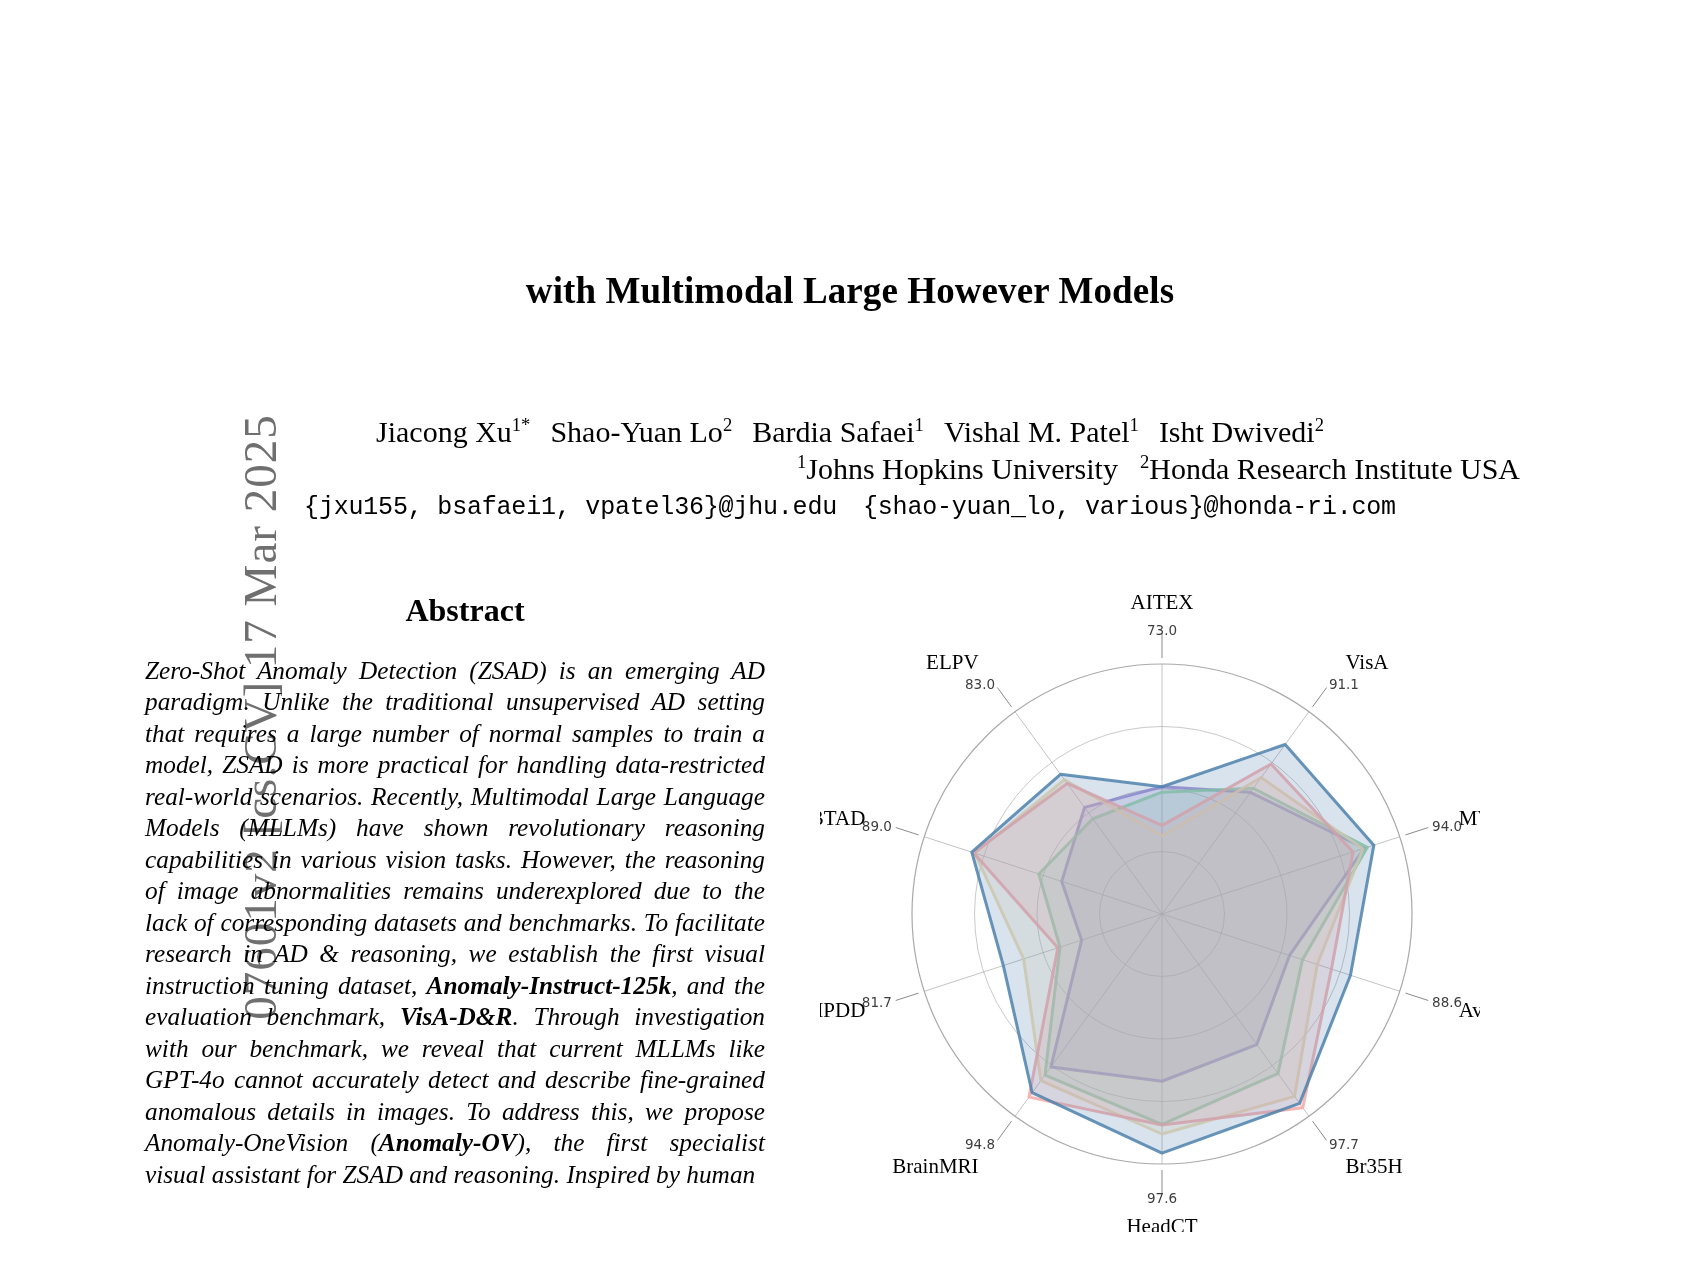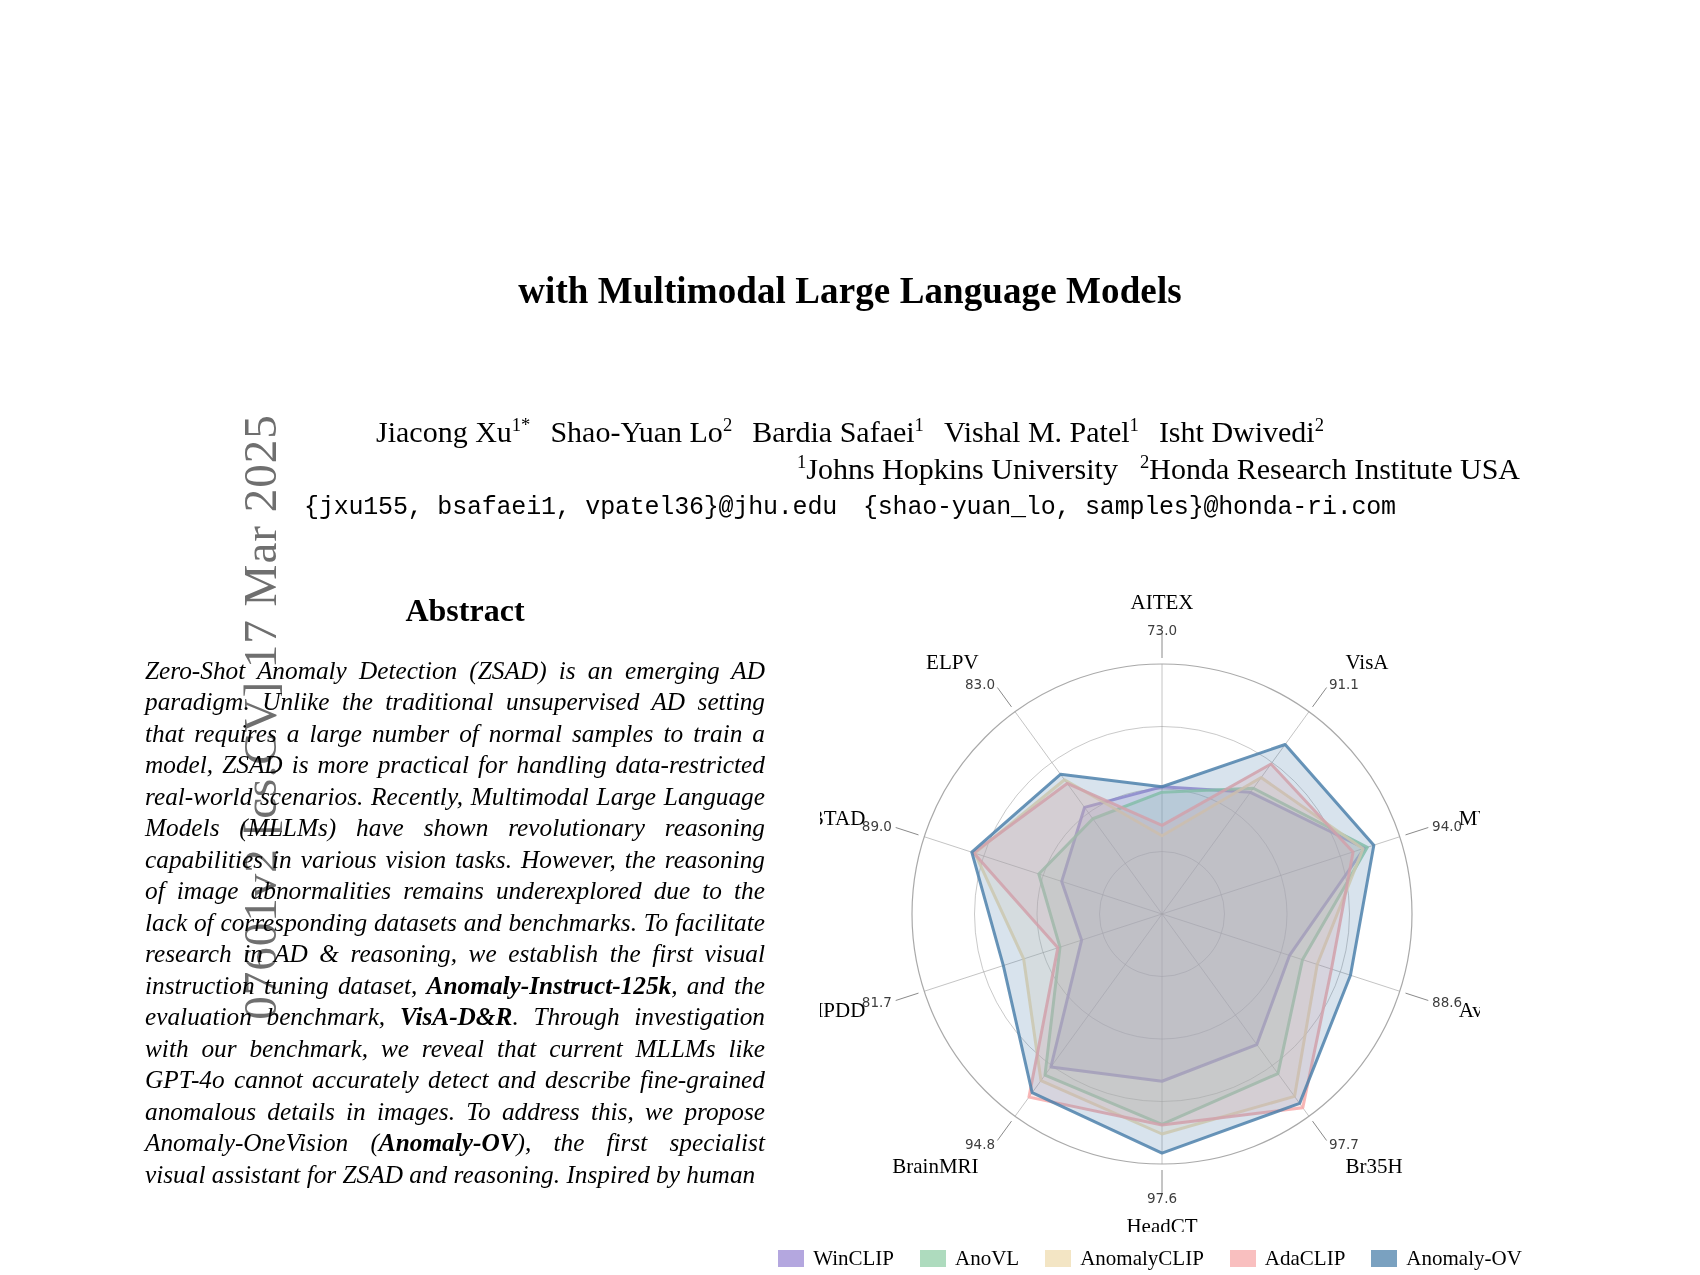"with Multimodal Large Language Models" span.l2 { text: Language -> However }
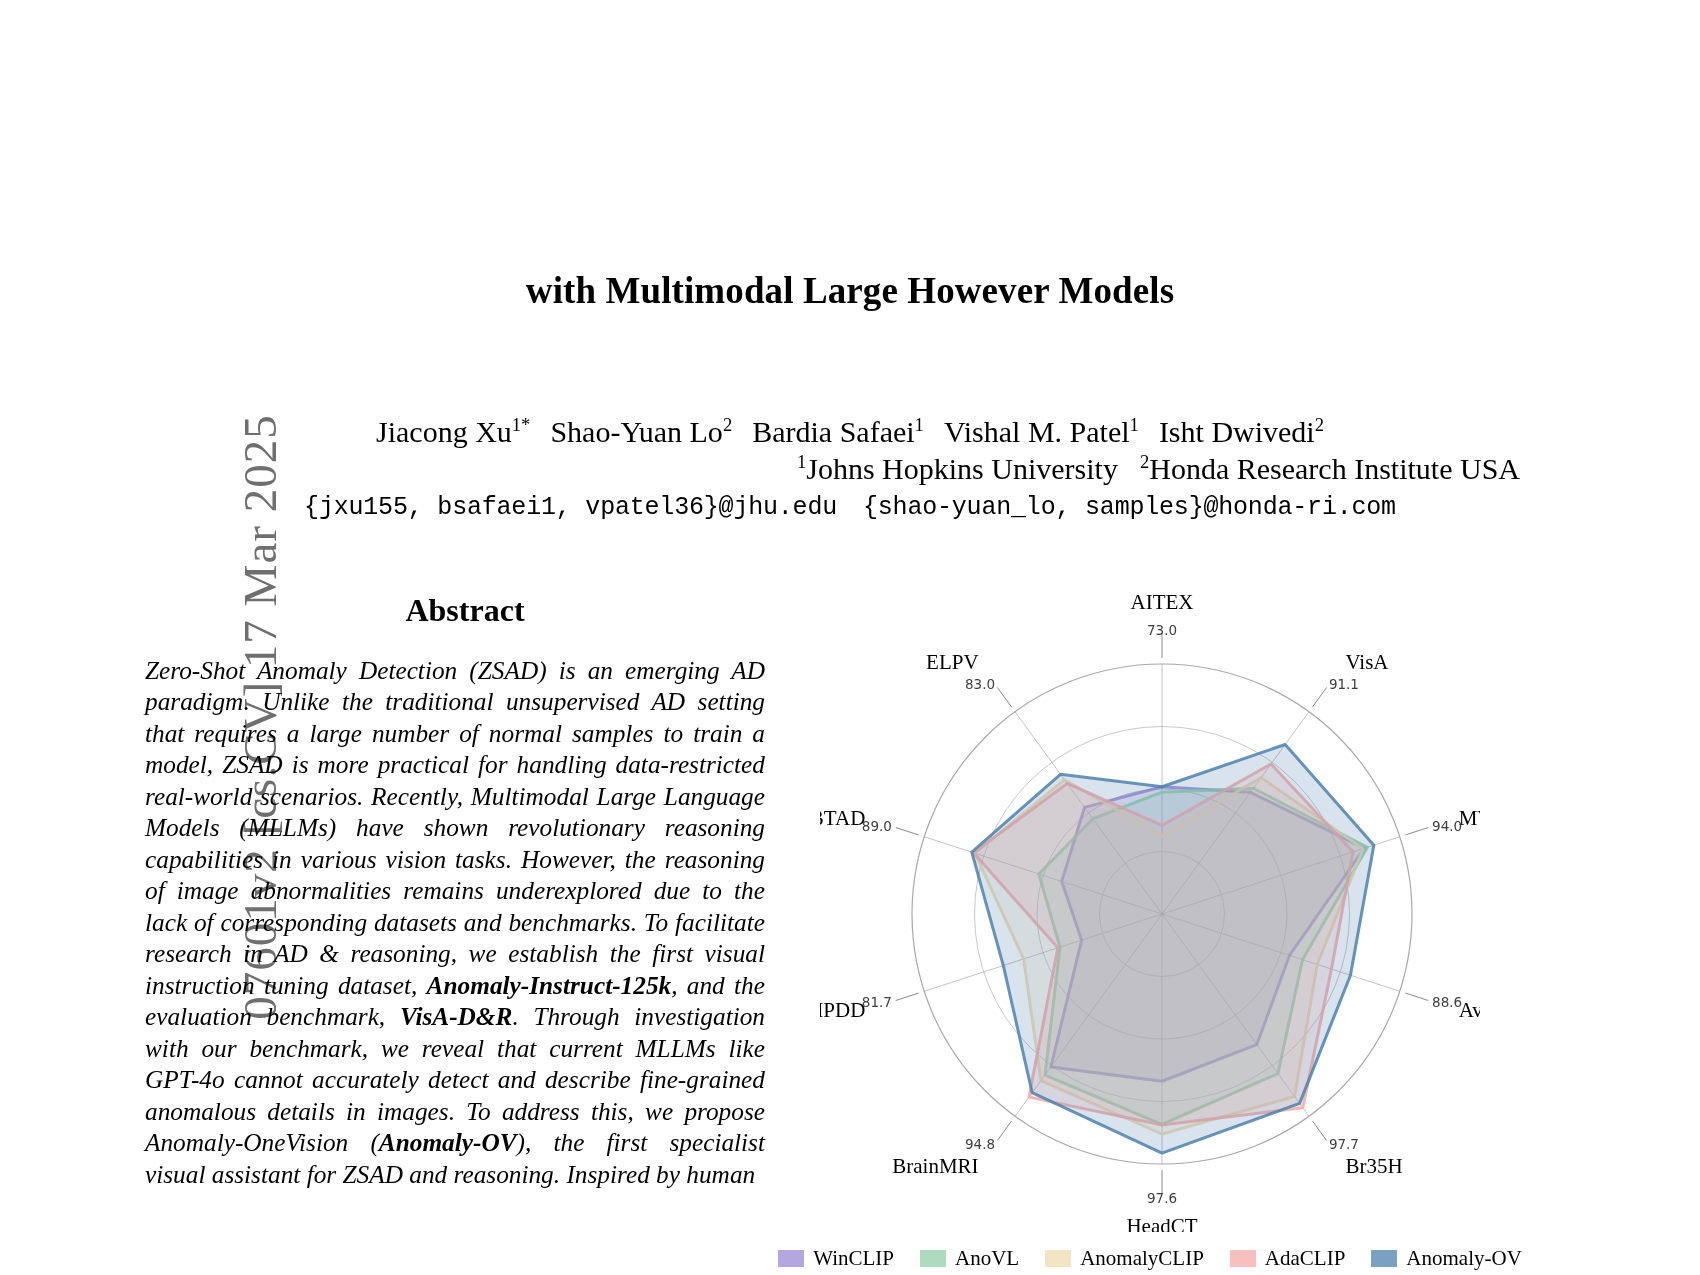"{shao-yuan_lo, samples}@honda-ri.com" span { text: samples -> various }
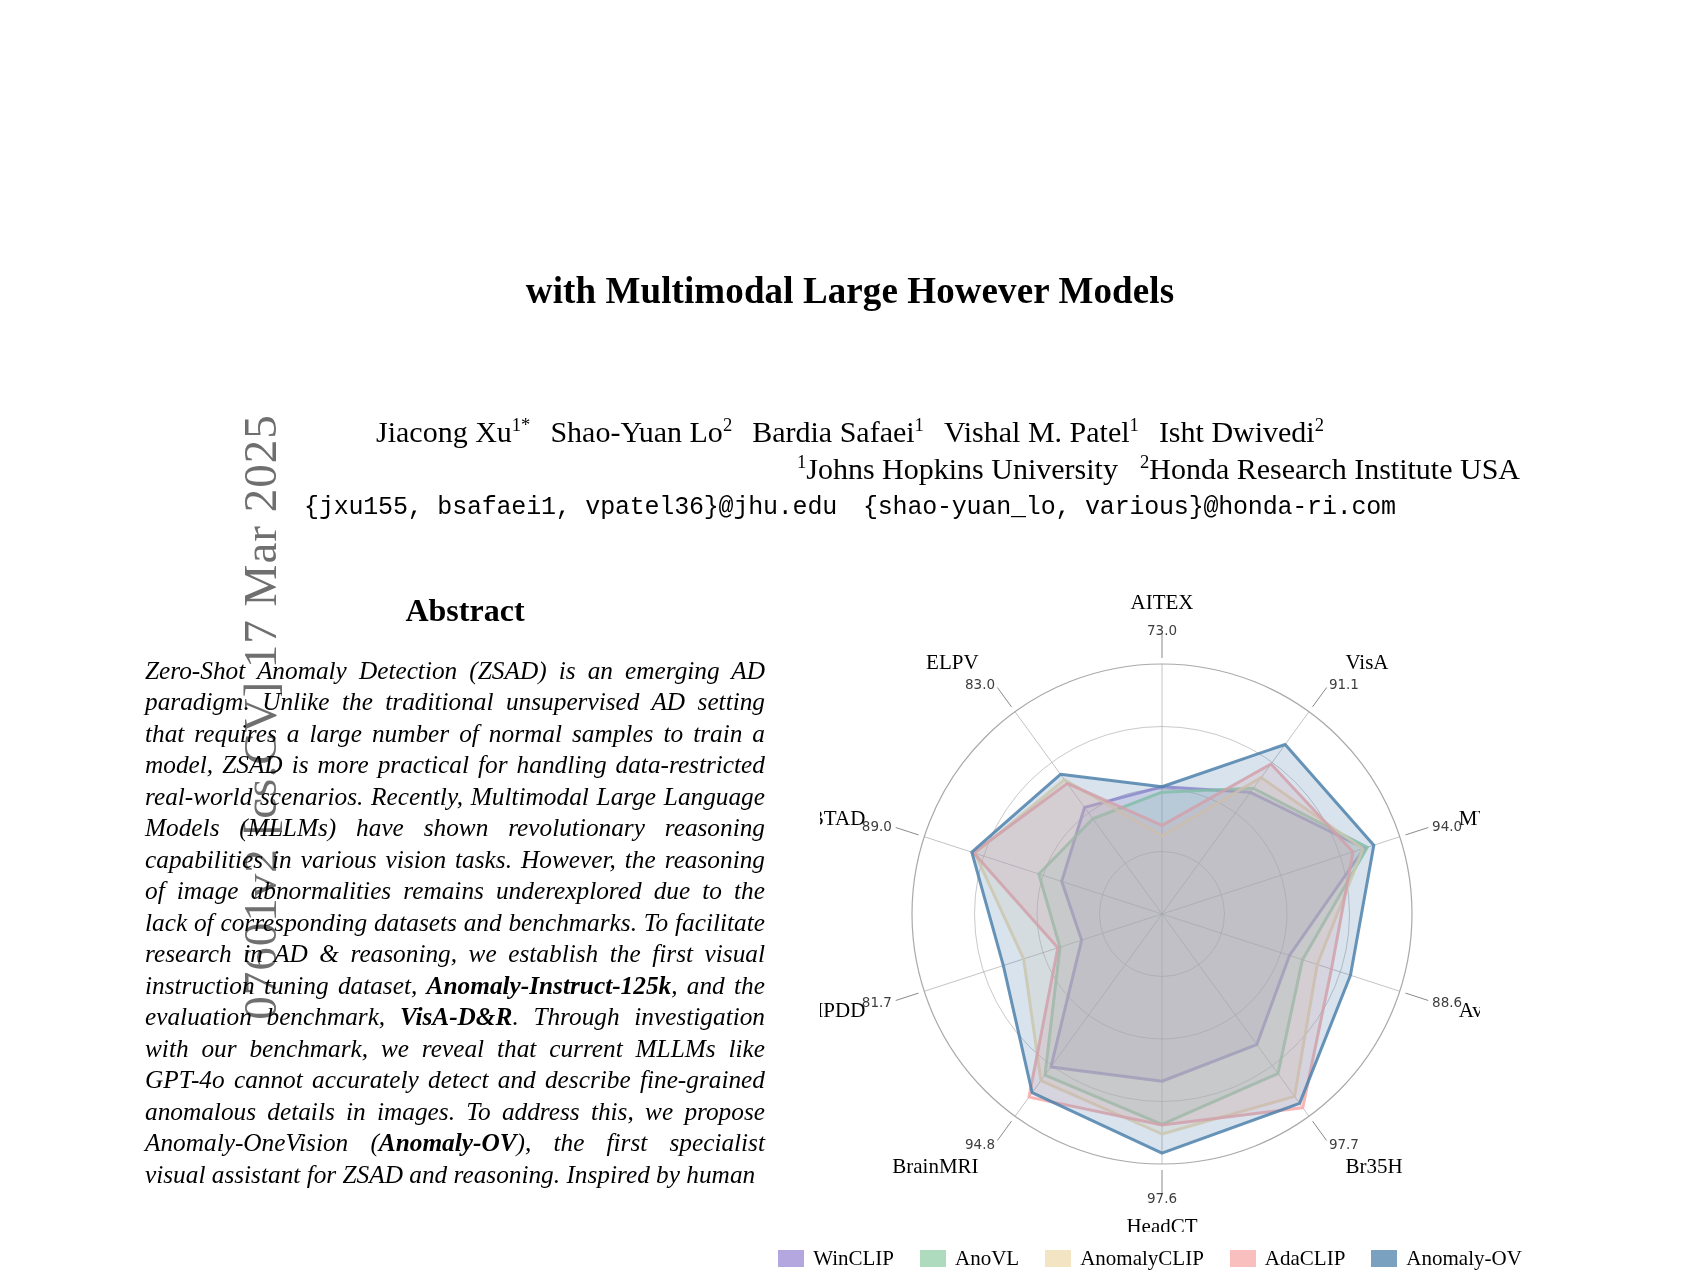"WinCLIP" div.legend { html: <div> <div> <span></span> <span>WinCLIP</span> </div> <div> <span></span> <span>AnoVL</span> </div> <div> <span></span> <span>AnomalyCLIP</span> </div> <div> <span></span> <span>AdaCLIP</span> </div> <div> <span></span> <span>Anomaly-OV</span> </div> </div> -> none }
